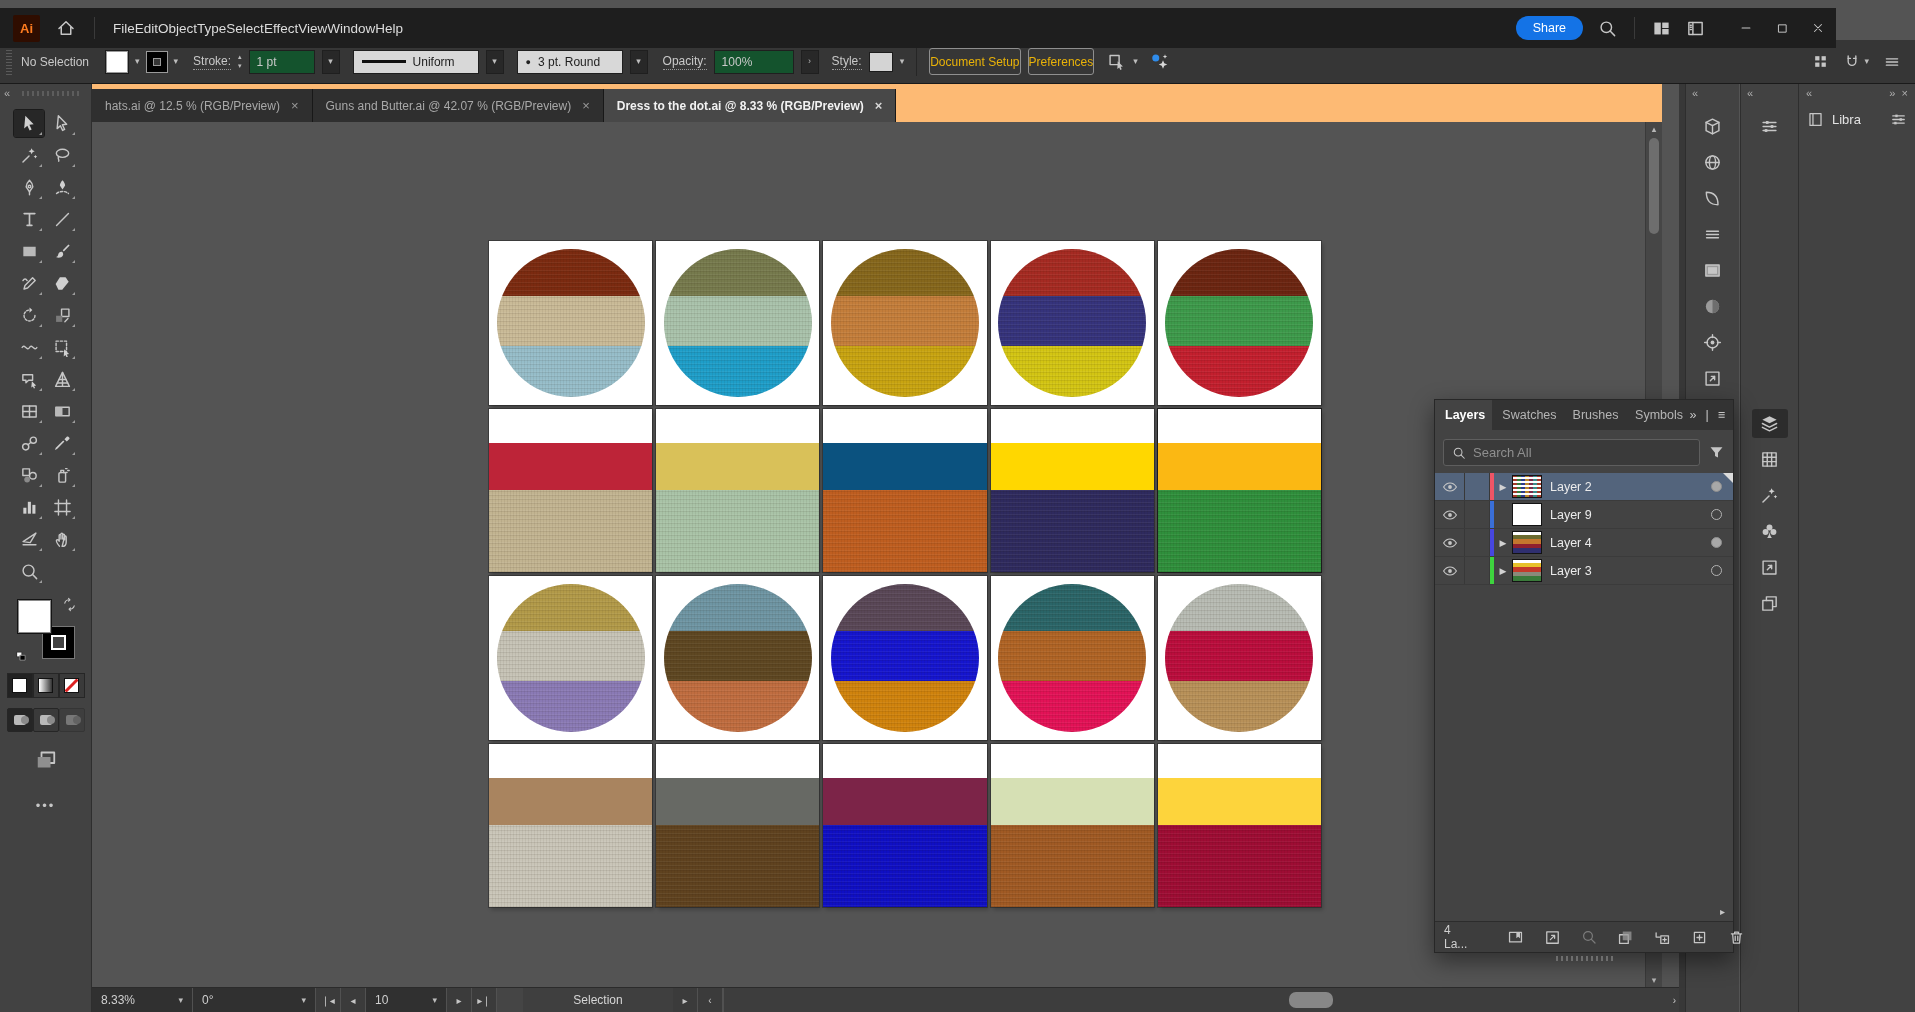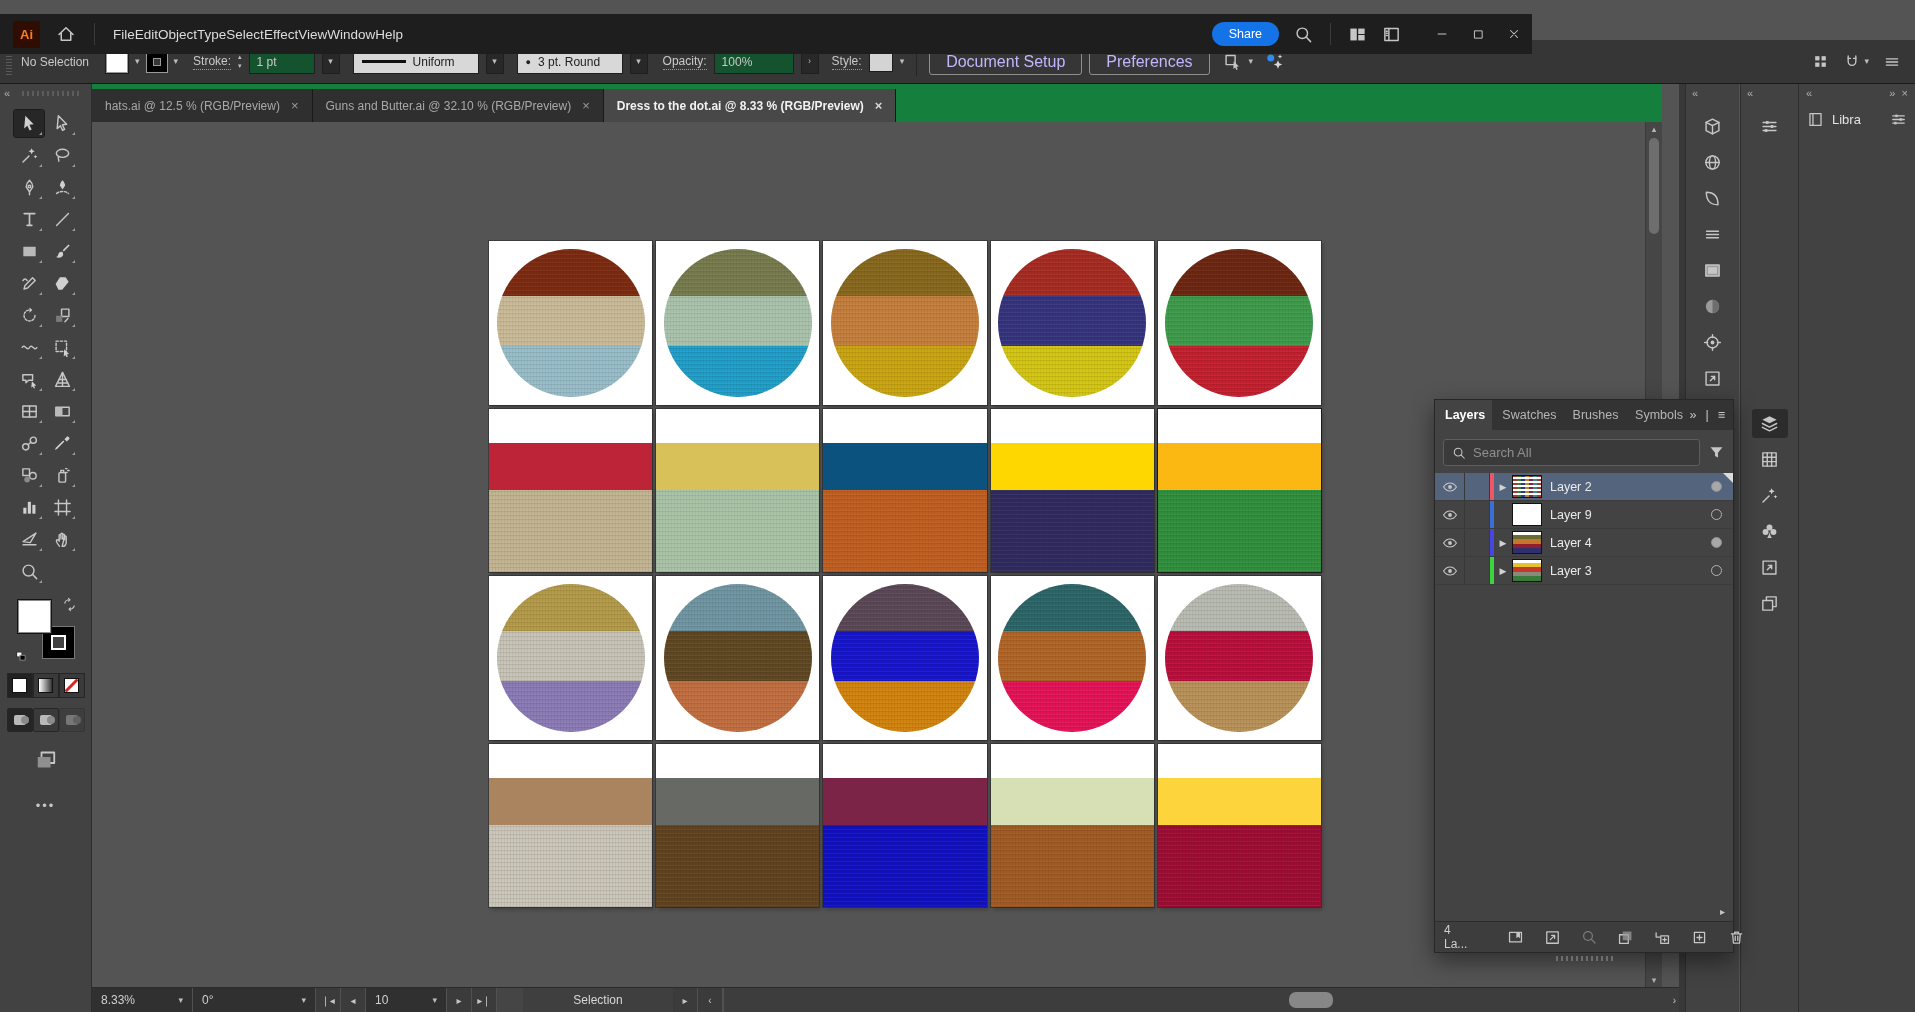"Ai" .titlebar { top: 14px -> 8px; width: 1532px -> 1836px }
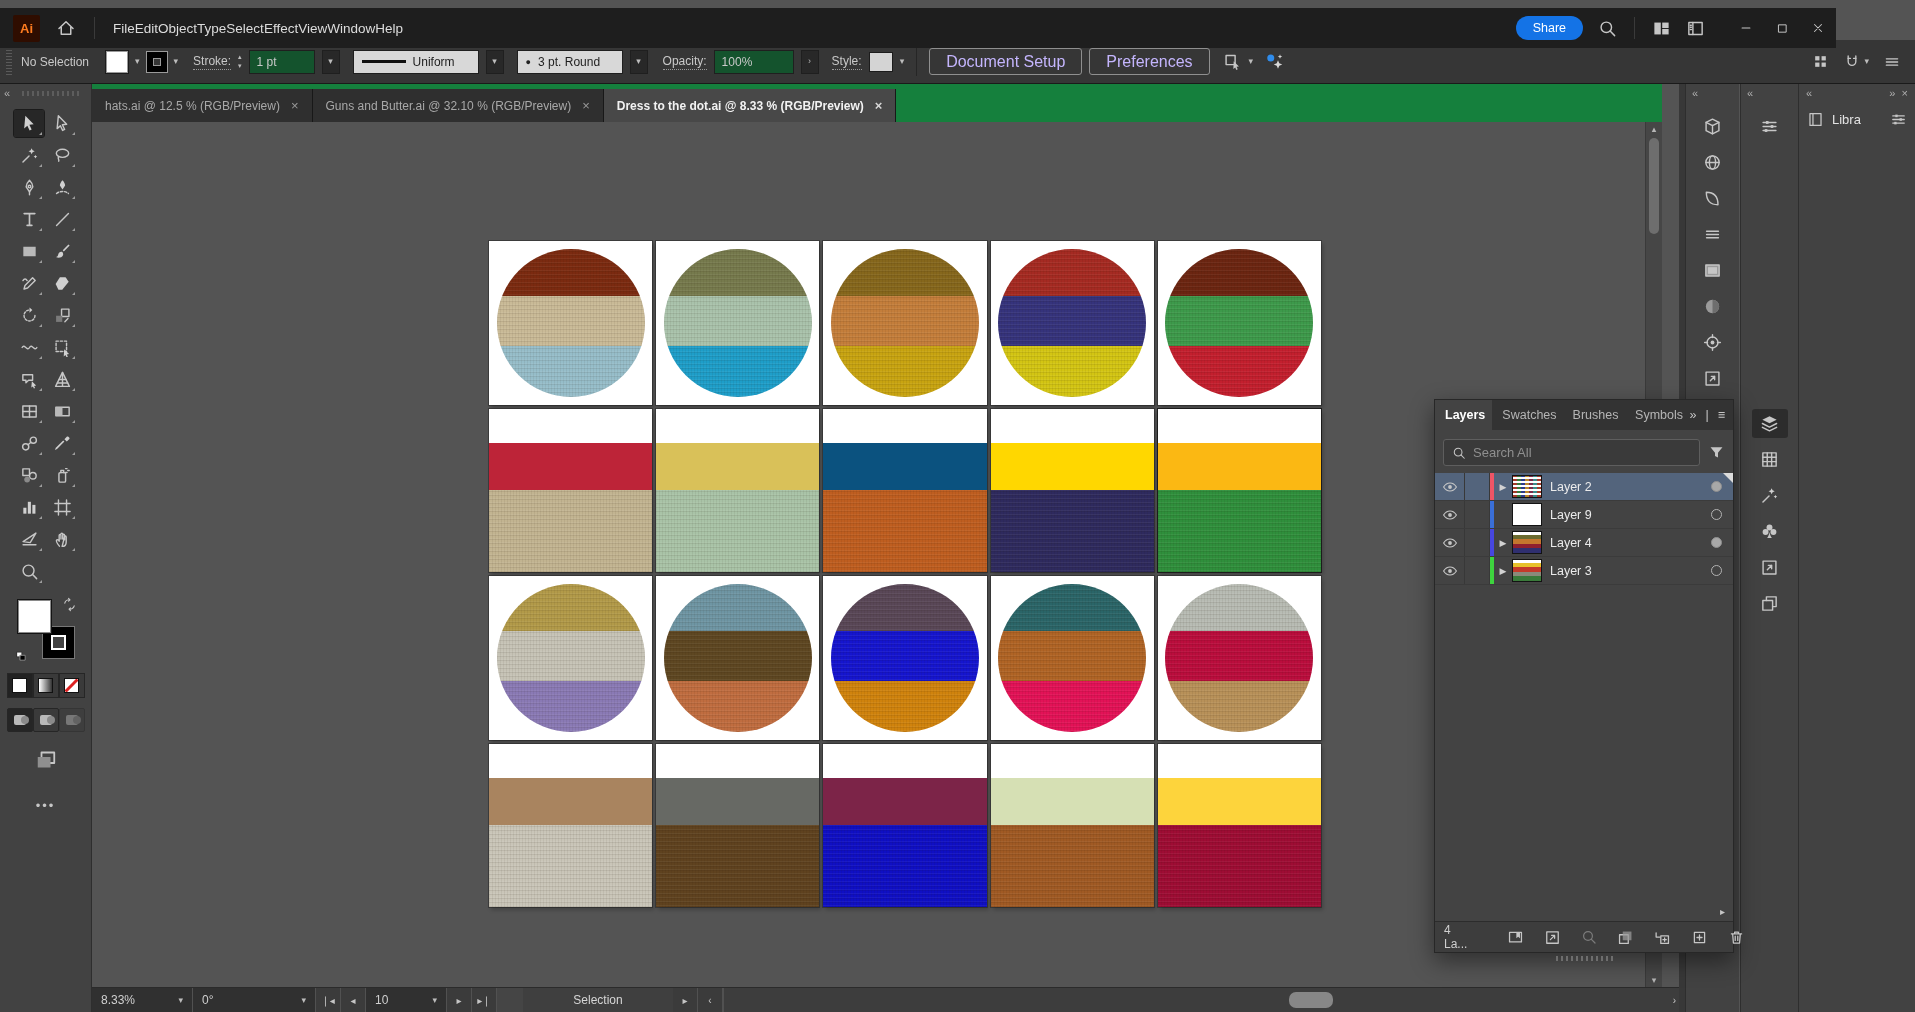"Document Setup" .cb-btn { color: #c4b5fd -> #eab308; font-size: 16px -> 12px; padding: 0 16px -> 0 0 }
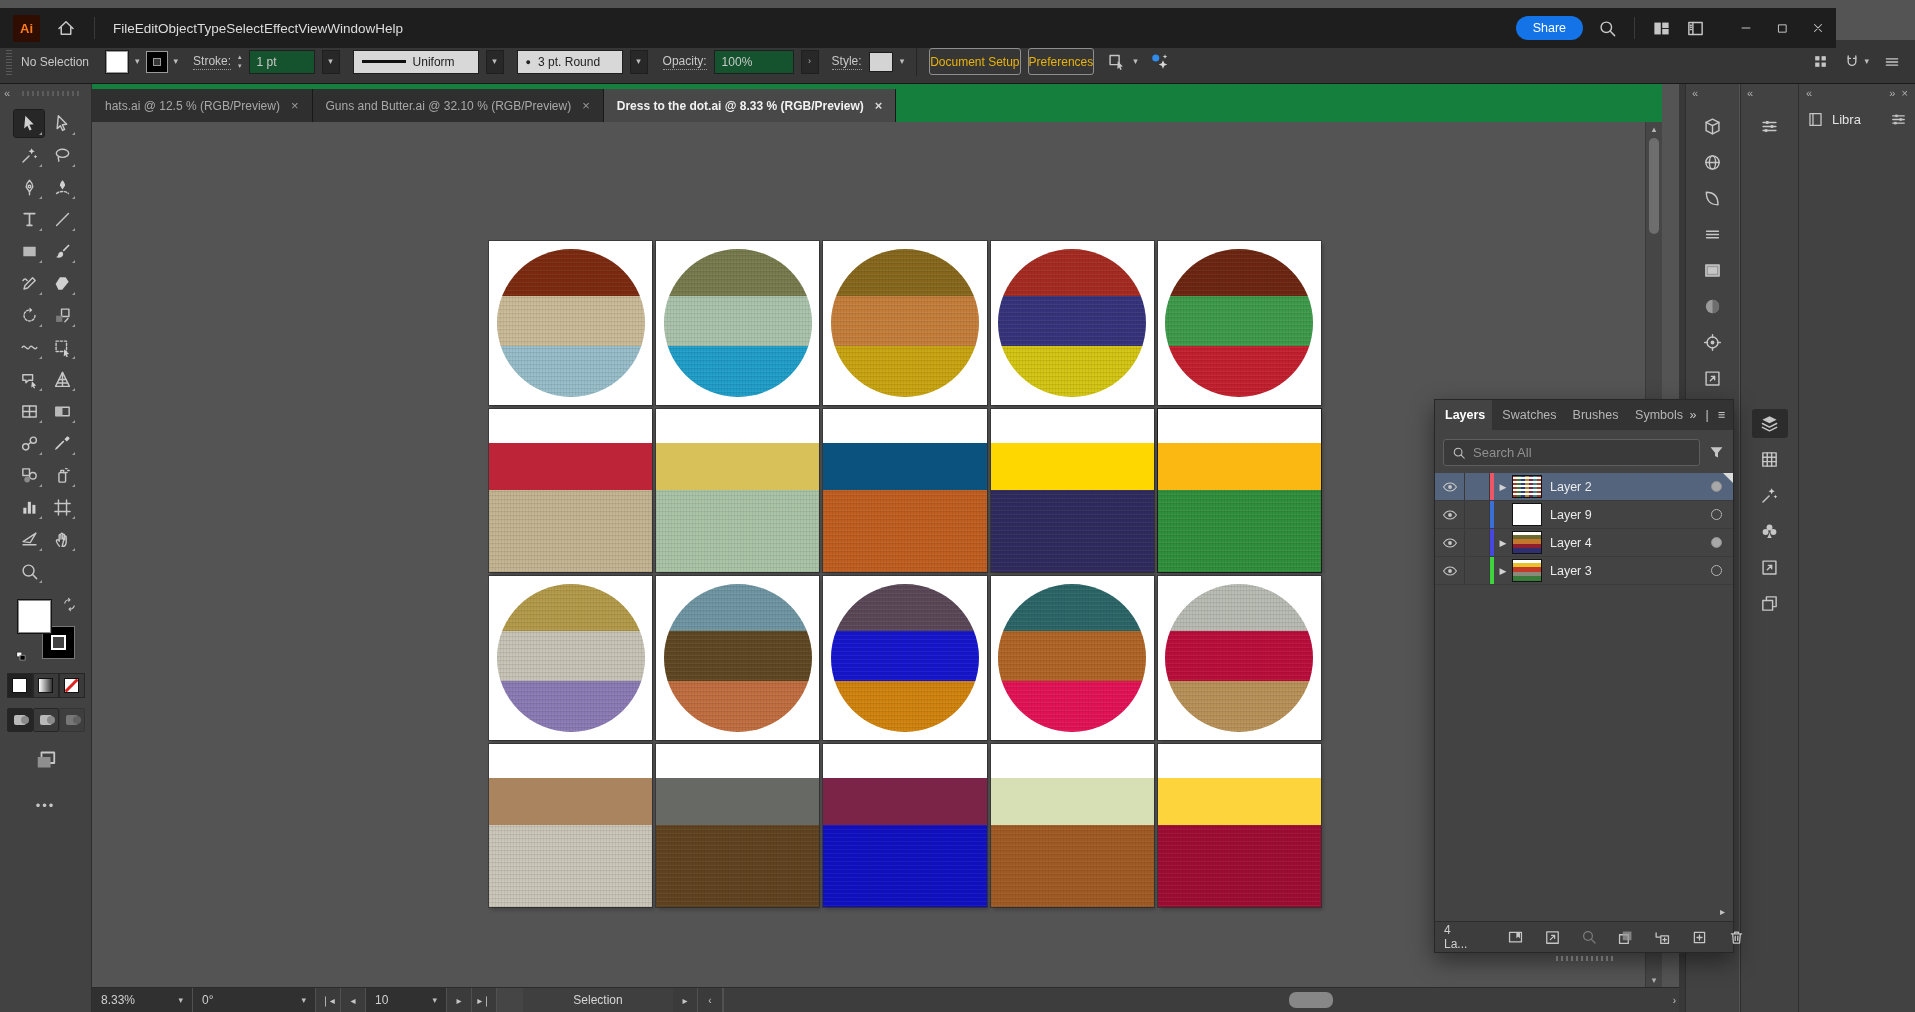"hats.ai @ 12.5 % (RGB/Preview)" .tabbar { background: #15803d -> #fdba74 }
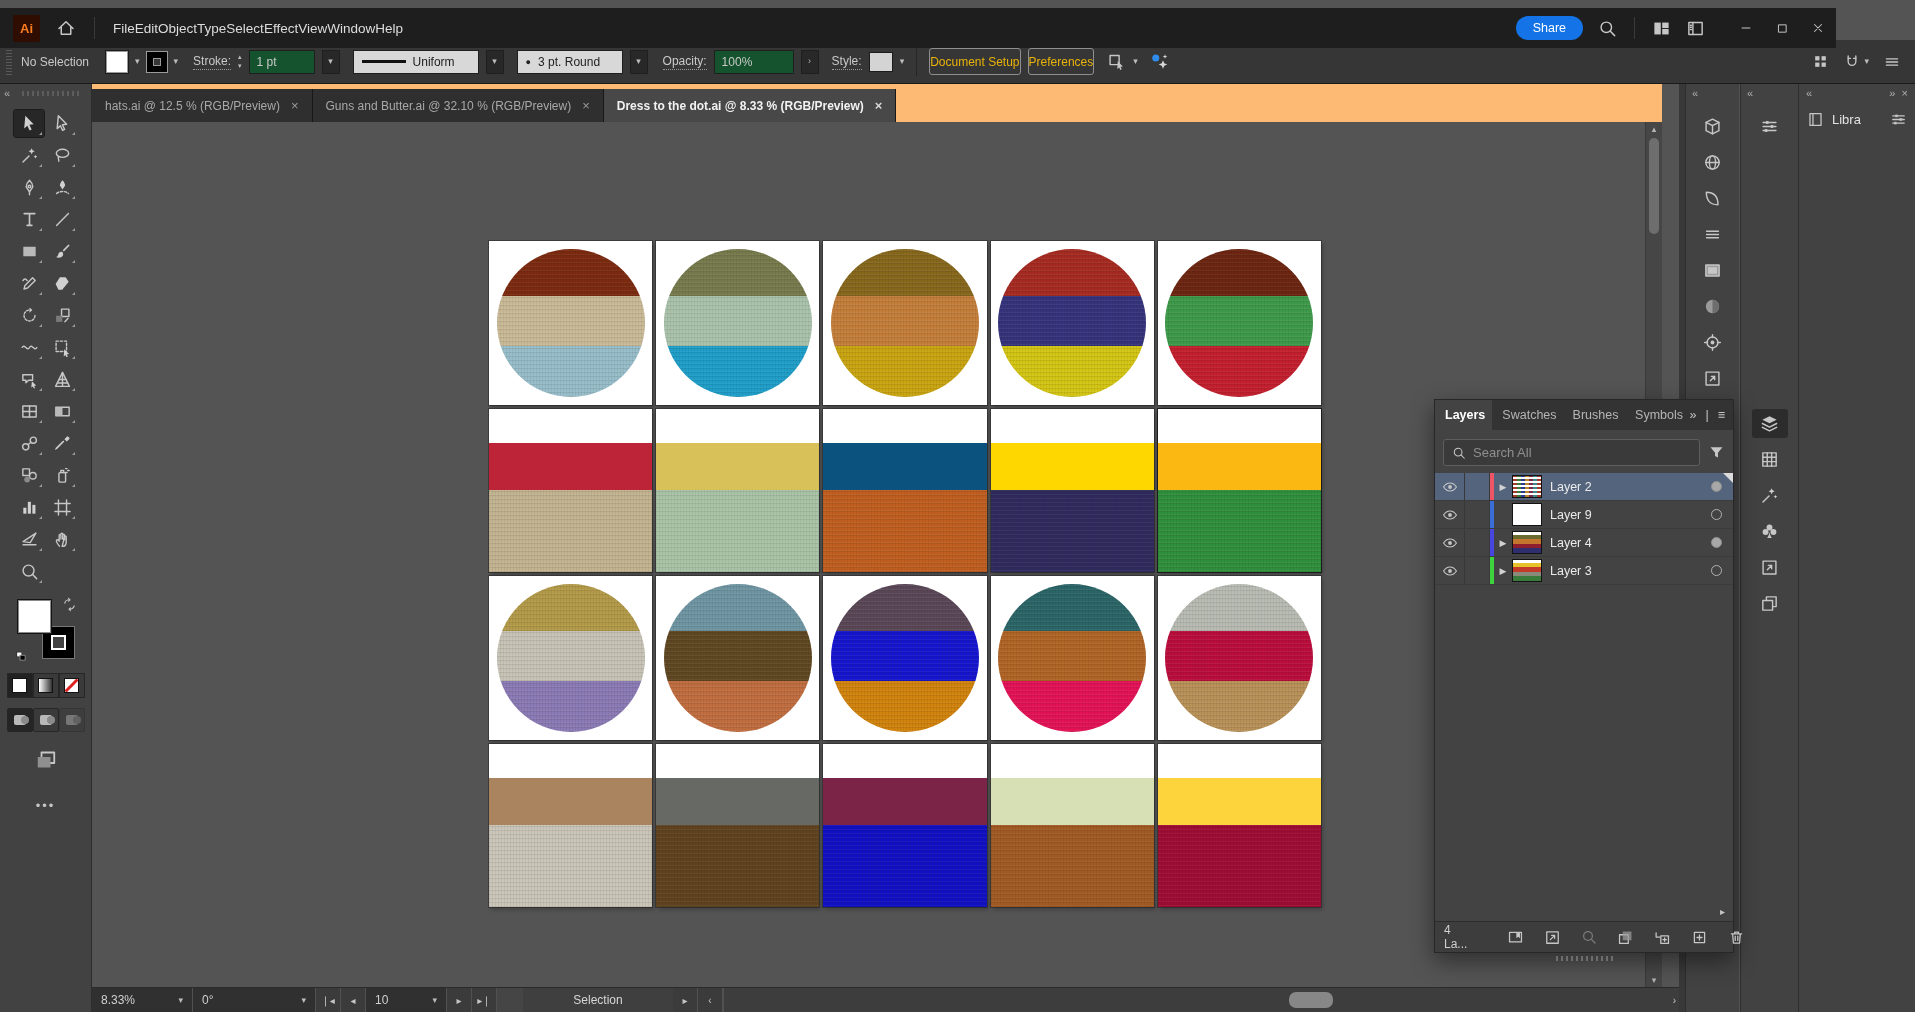"Guns and Butter.ai @ 32.10" span { text: 32.10 -> 42.07 }
